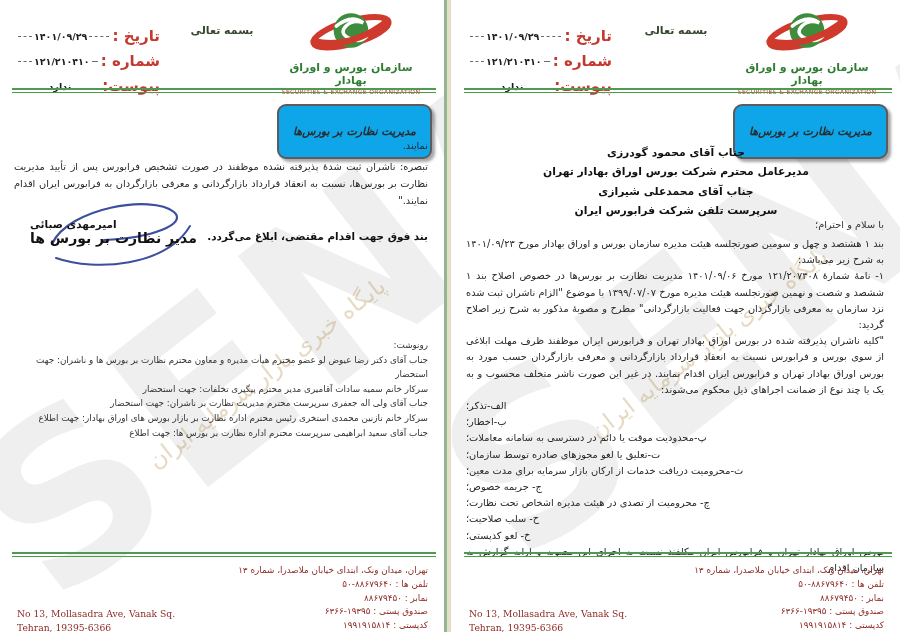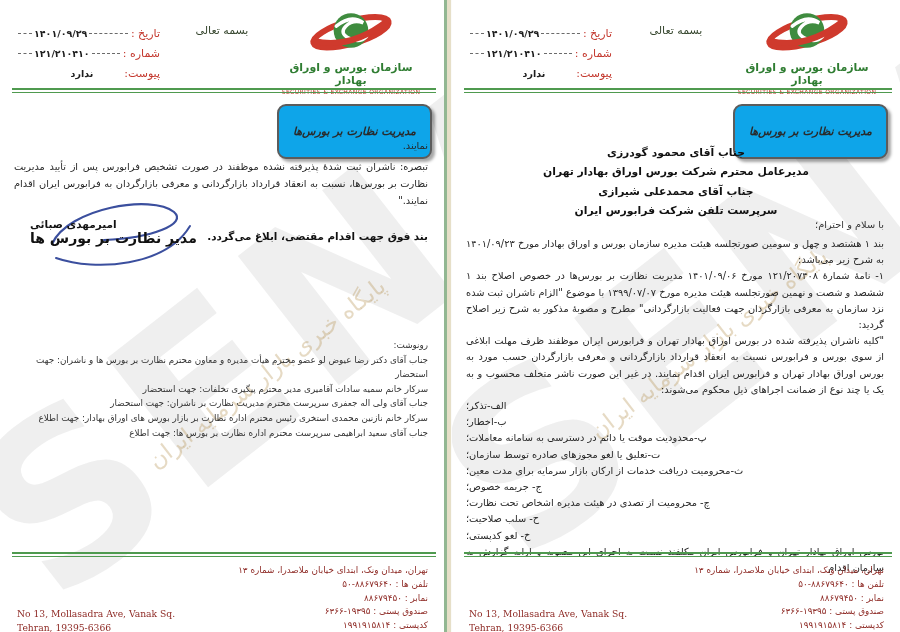"تاریخ :" .mlbl { font-size: 11px -> 15px; font-weight: normal -> bold }
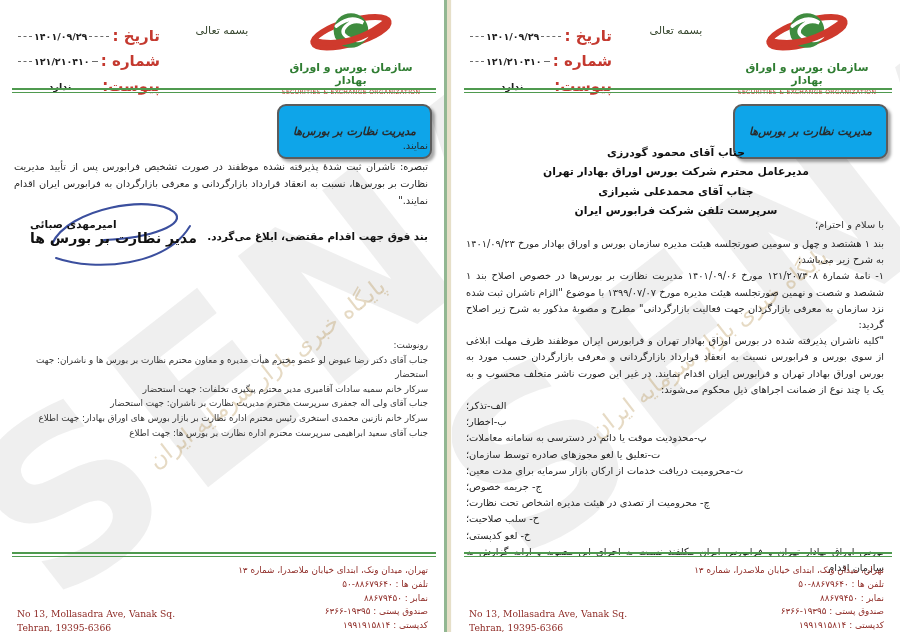"بسمه تعالی" .bismillah { font-weight: 400 -> 700 }
